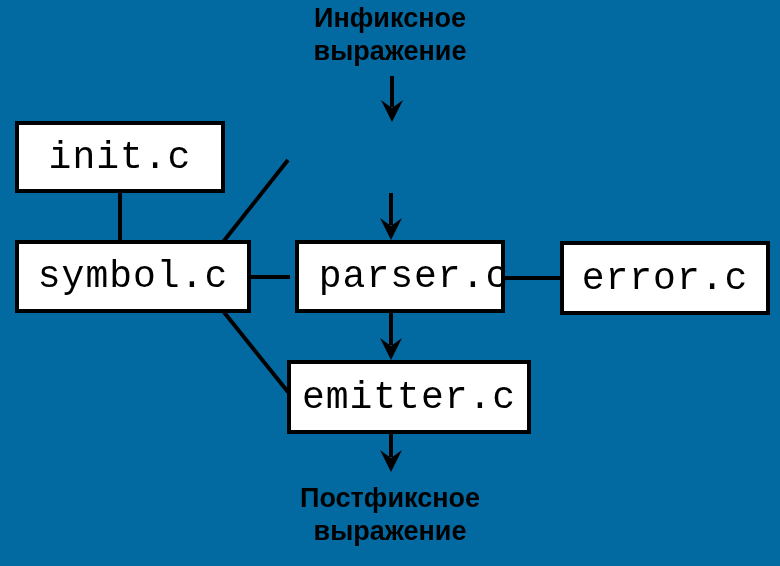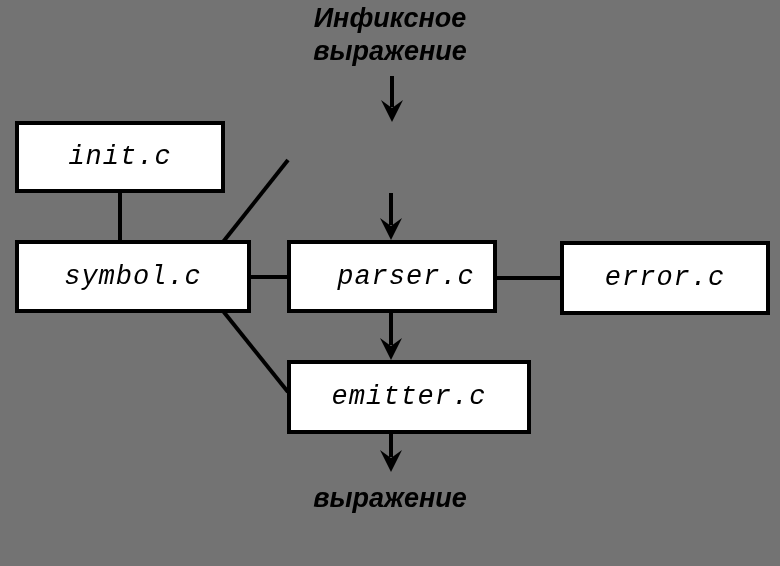"Инфиксное" .stage { background: #737373 -> #0369a1; font-style: italic -> none }
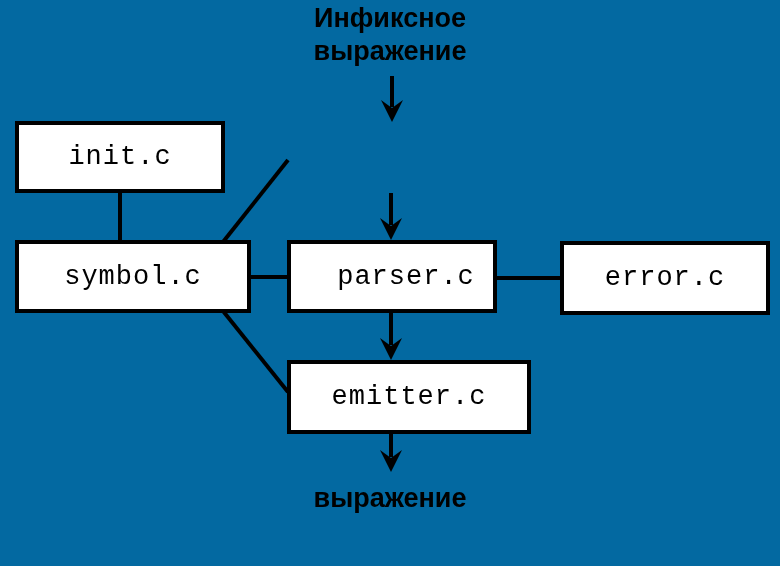"init.c" .module span { font-size: 27px -> 38px }
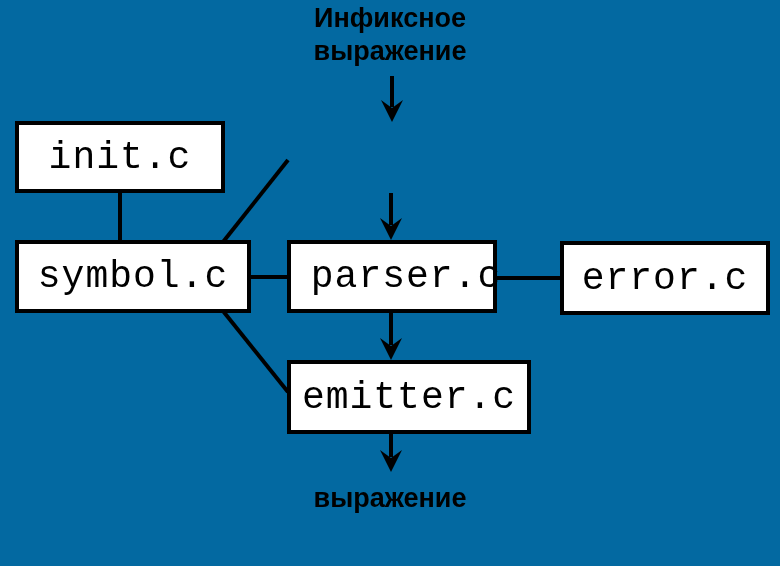"parser.c" #box-parser { left: 287px -> 295px }
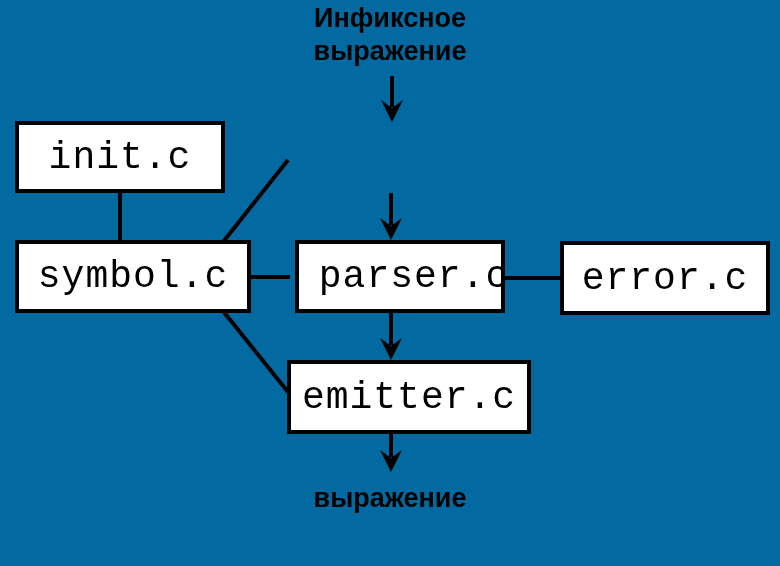"Постфиксное" div { html: none -> <div>Постфиксное</div> }
